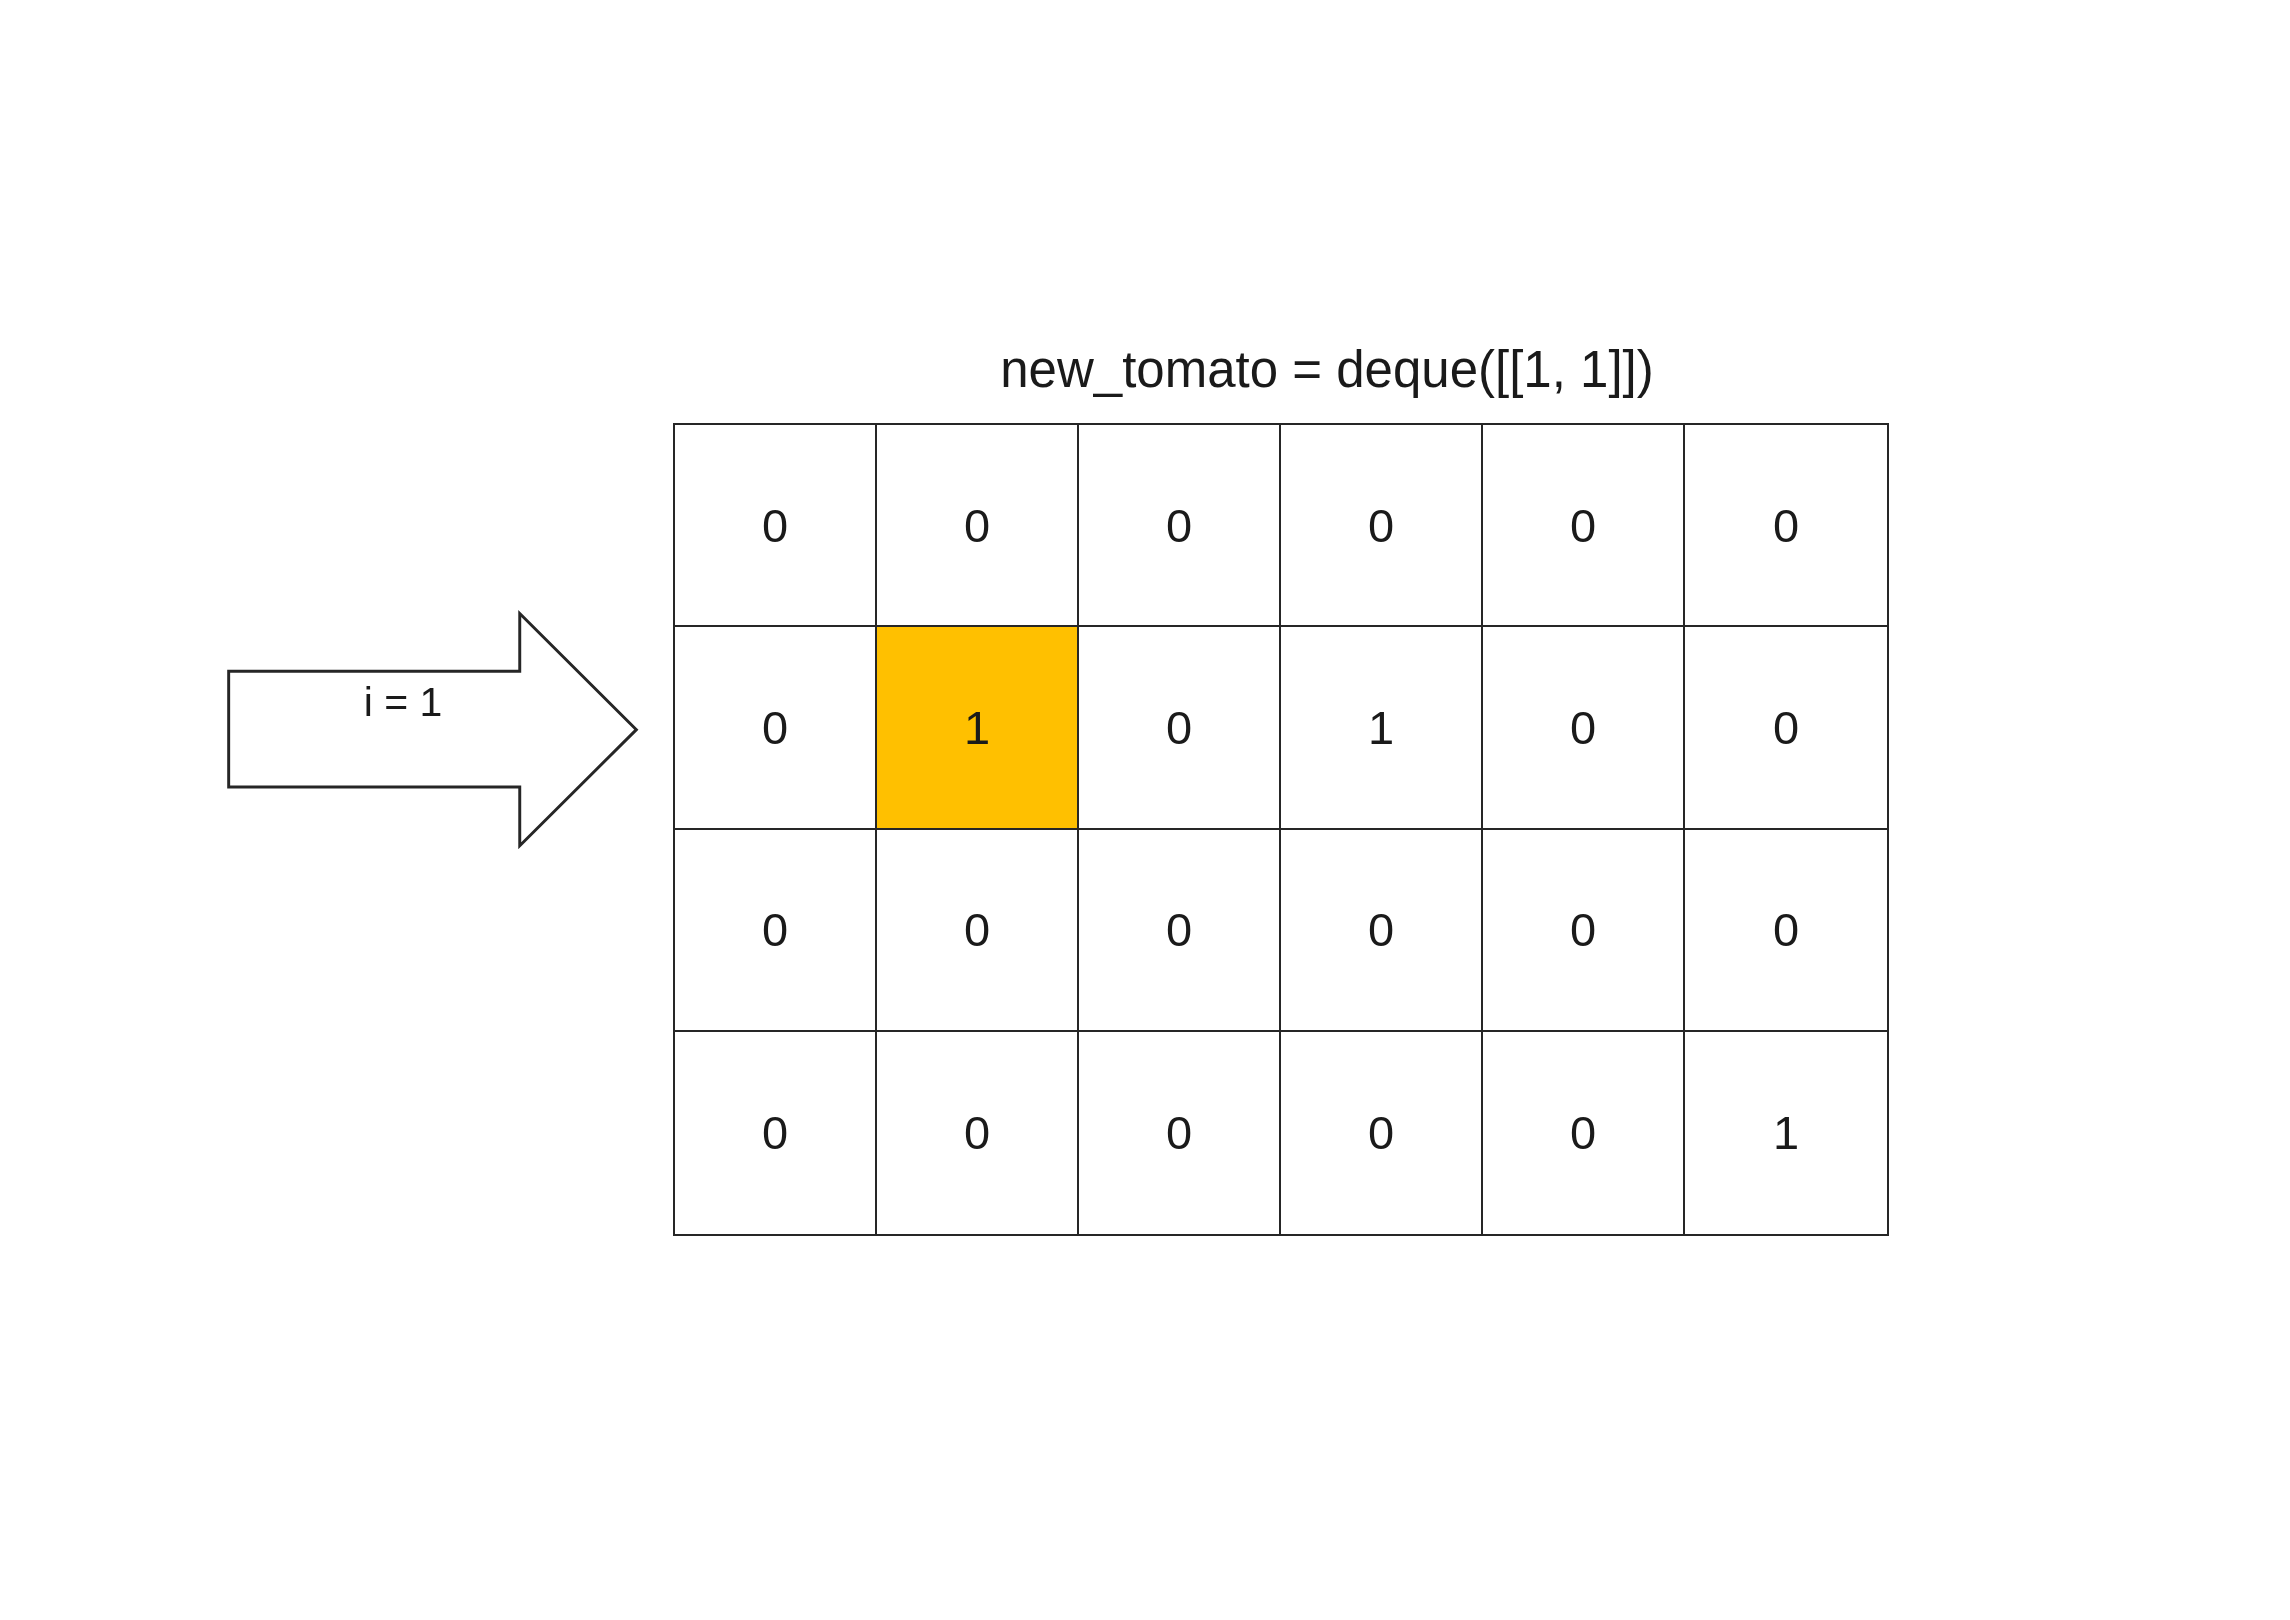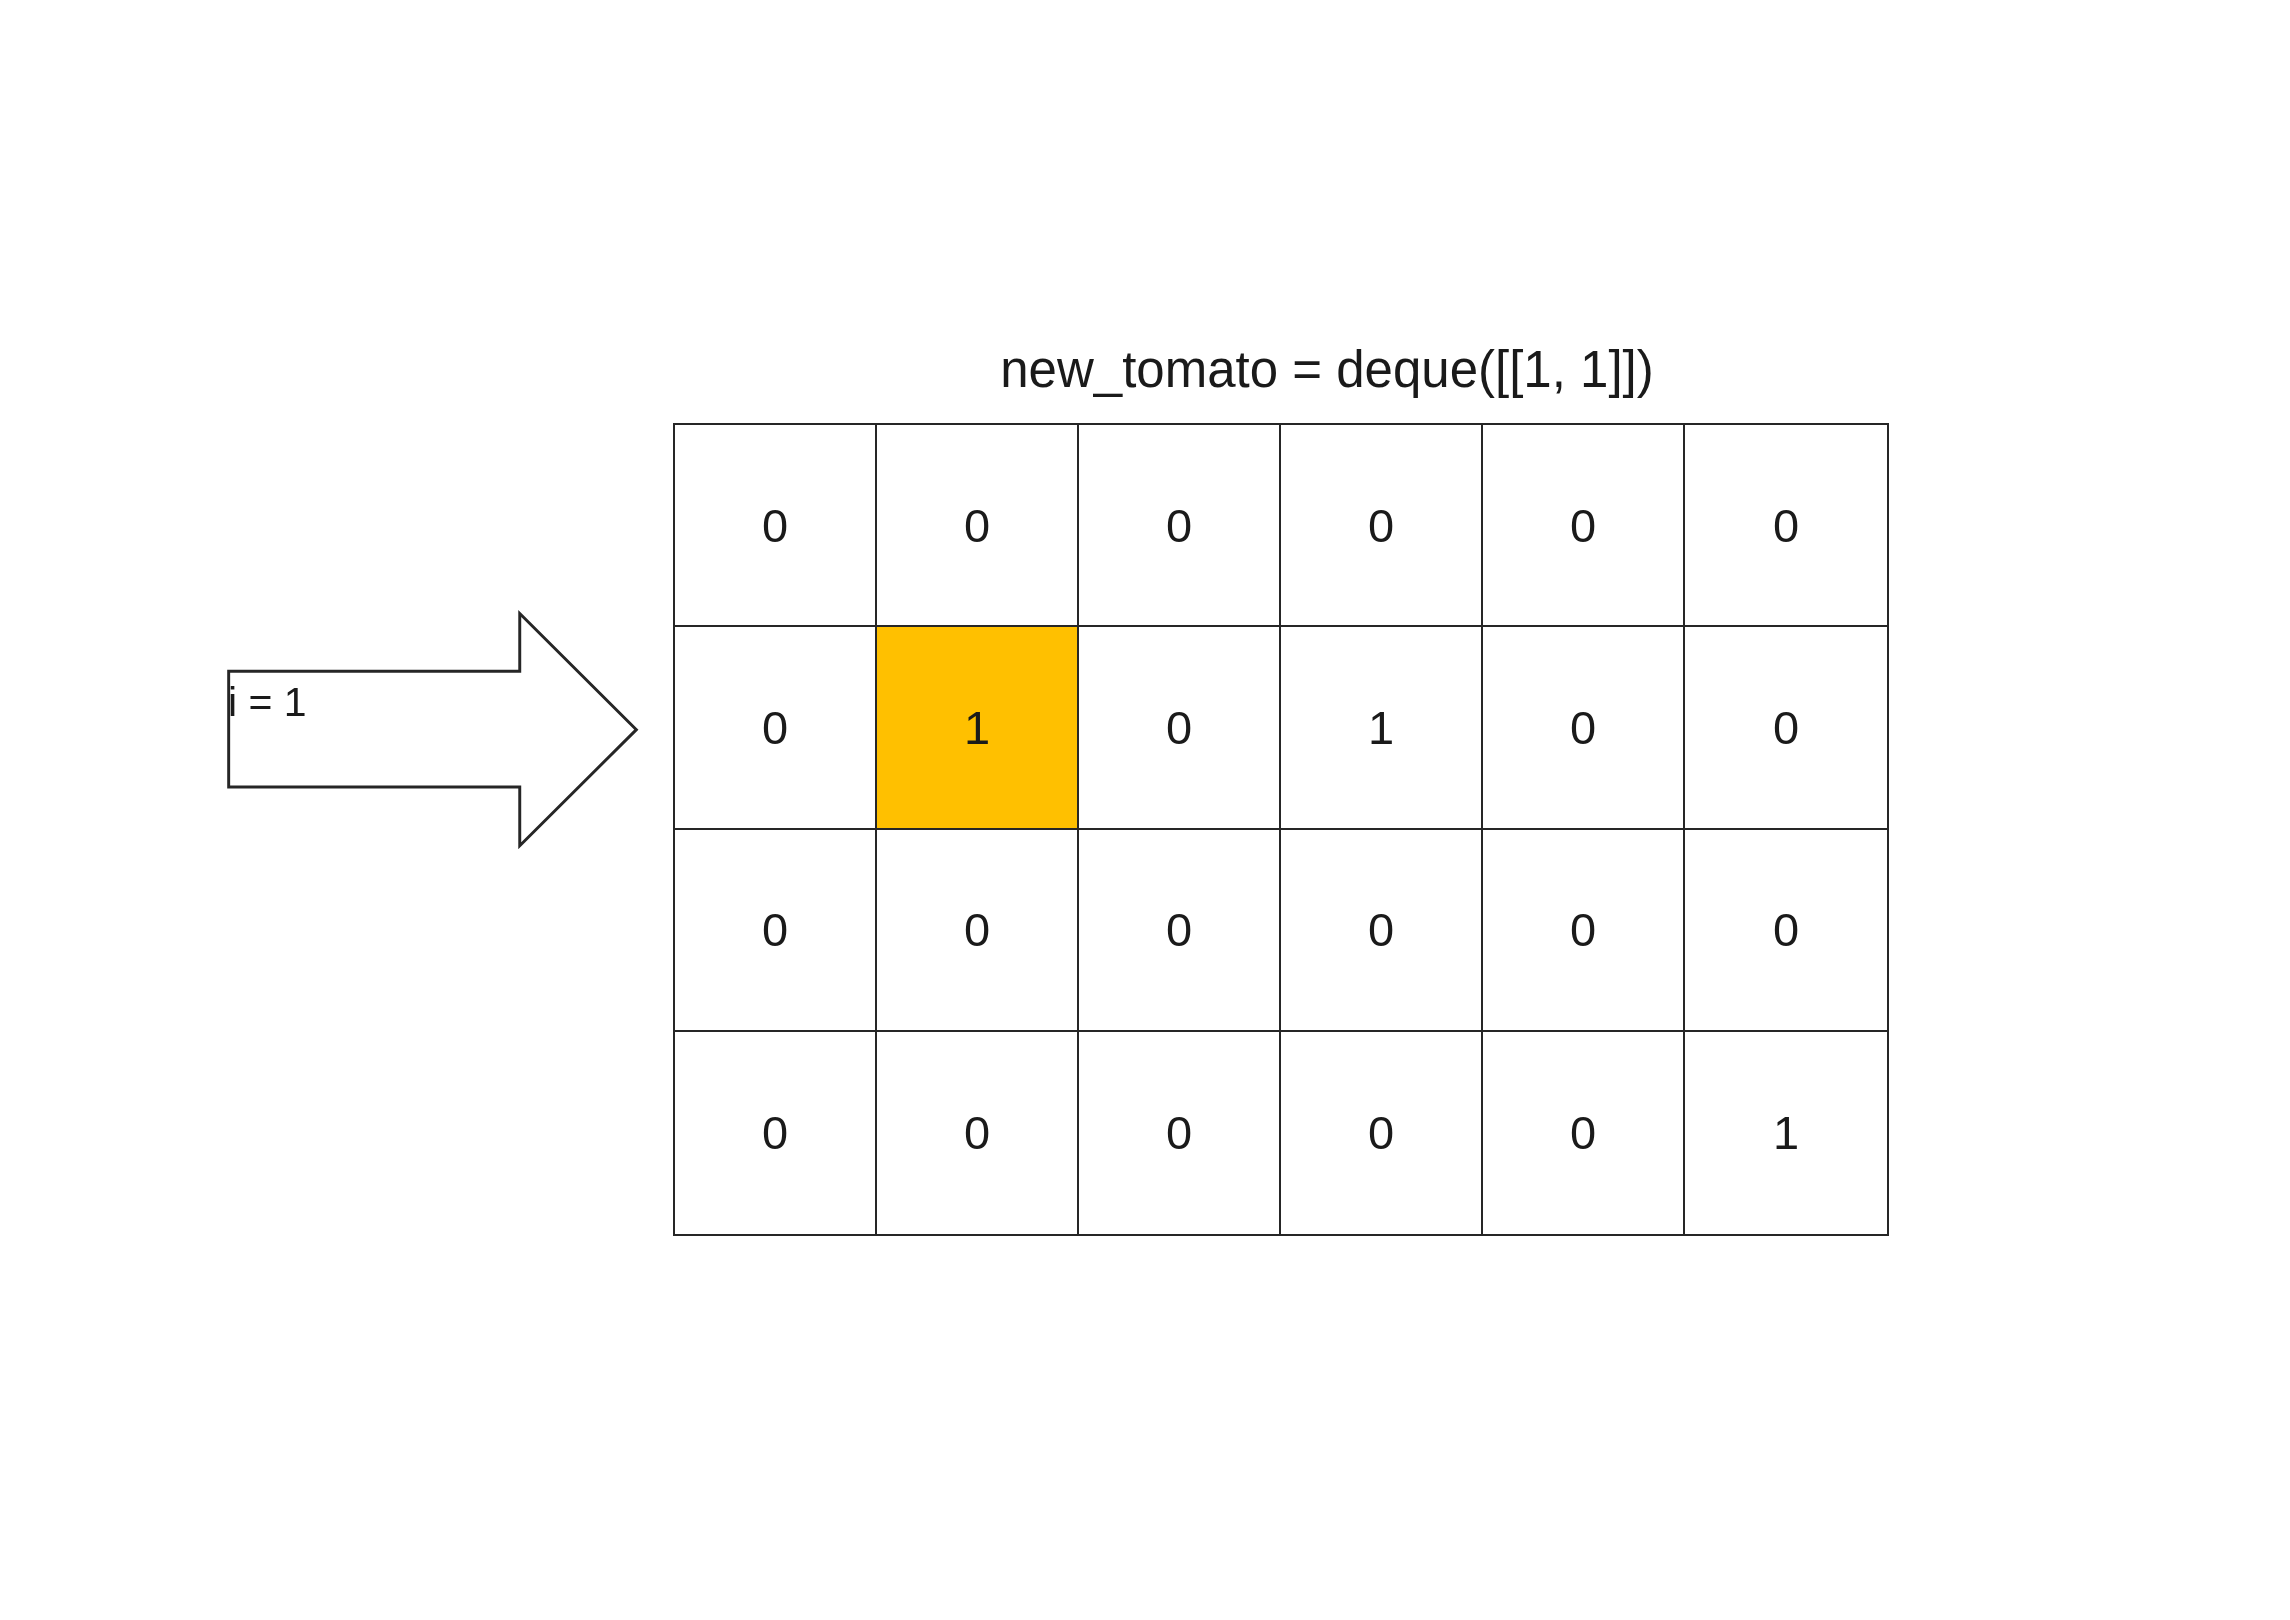"i = 1" .arrow-label { text-align: none -> center }
